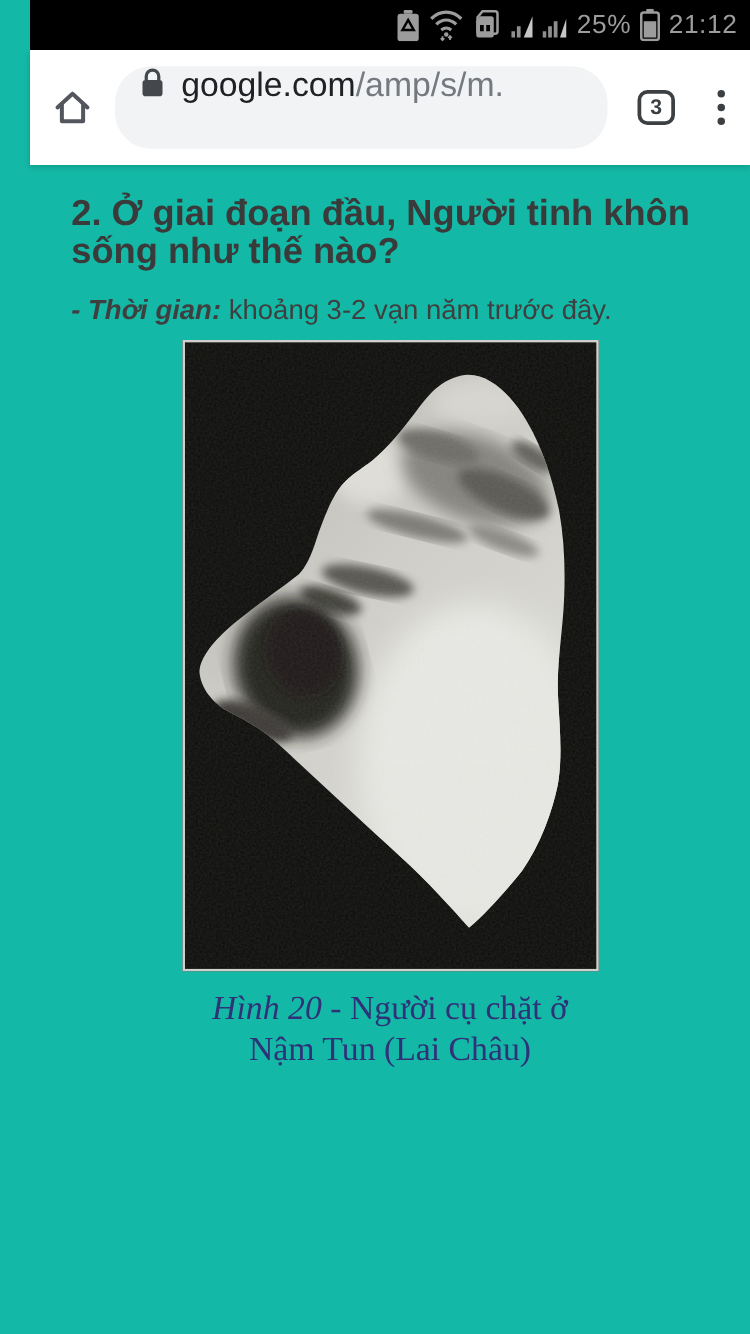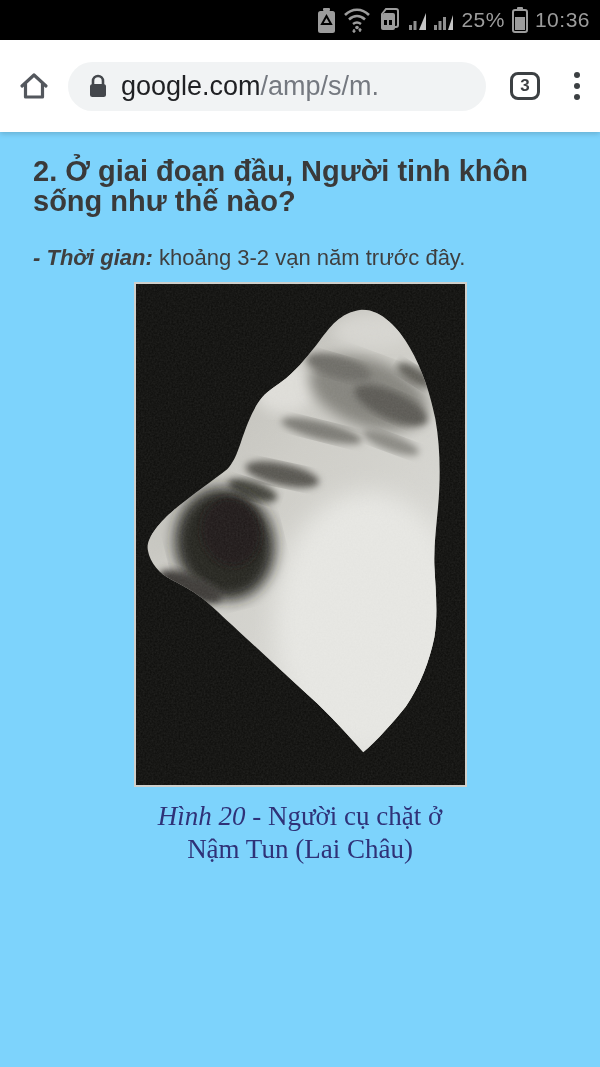"25%" .screen { background: #7dd3fc -> #14b8a6; padding-left: none -> 24px }
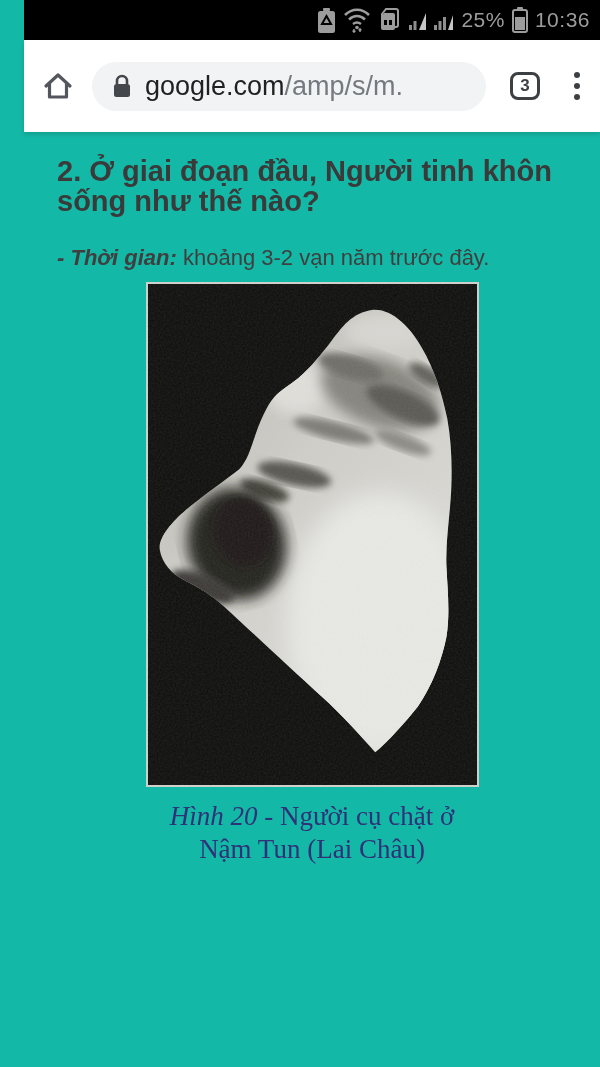"10:36" span.st-text { text: 10:36 -> 21:12 }
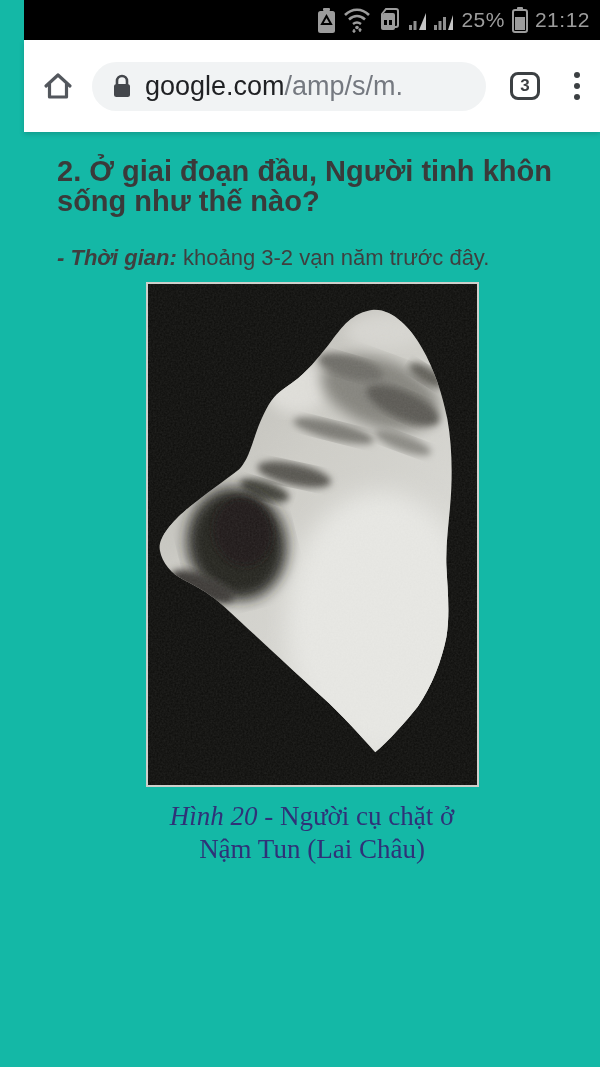"google.com/amp/s/m." .url-pill { align-items: center -> none; height: 49px -> 66px }
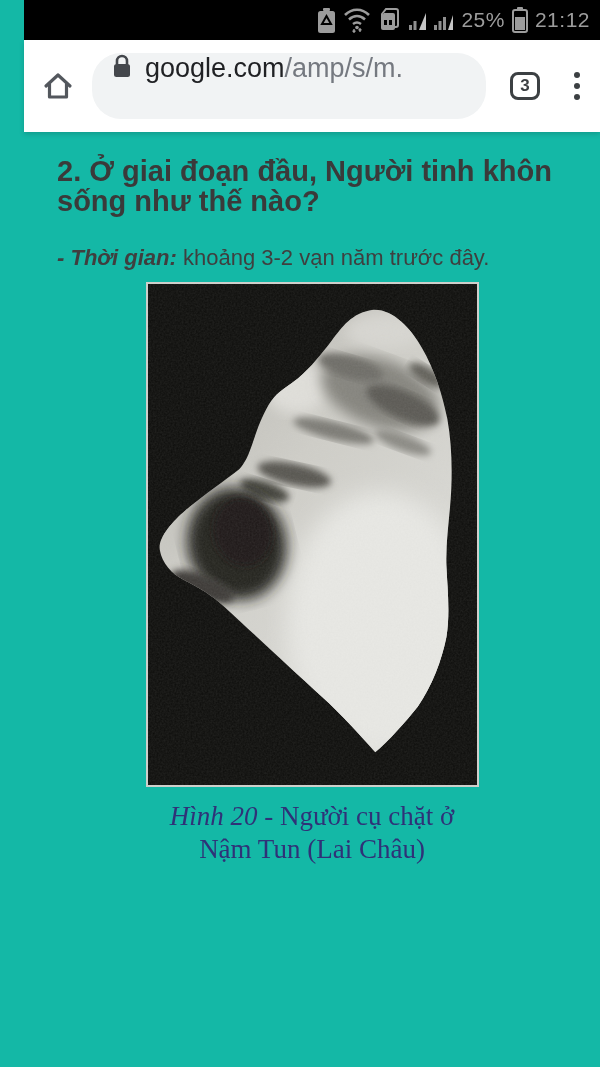"- Thời gian: khoảng 3-2" p.para { margin-top: 26px -> 16px }
